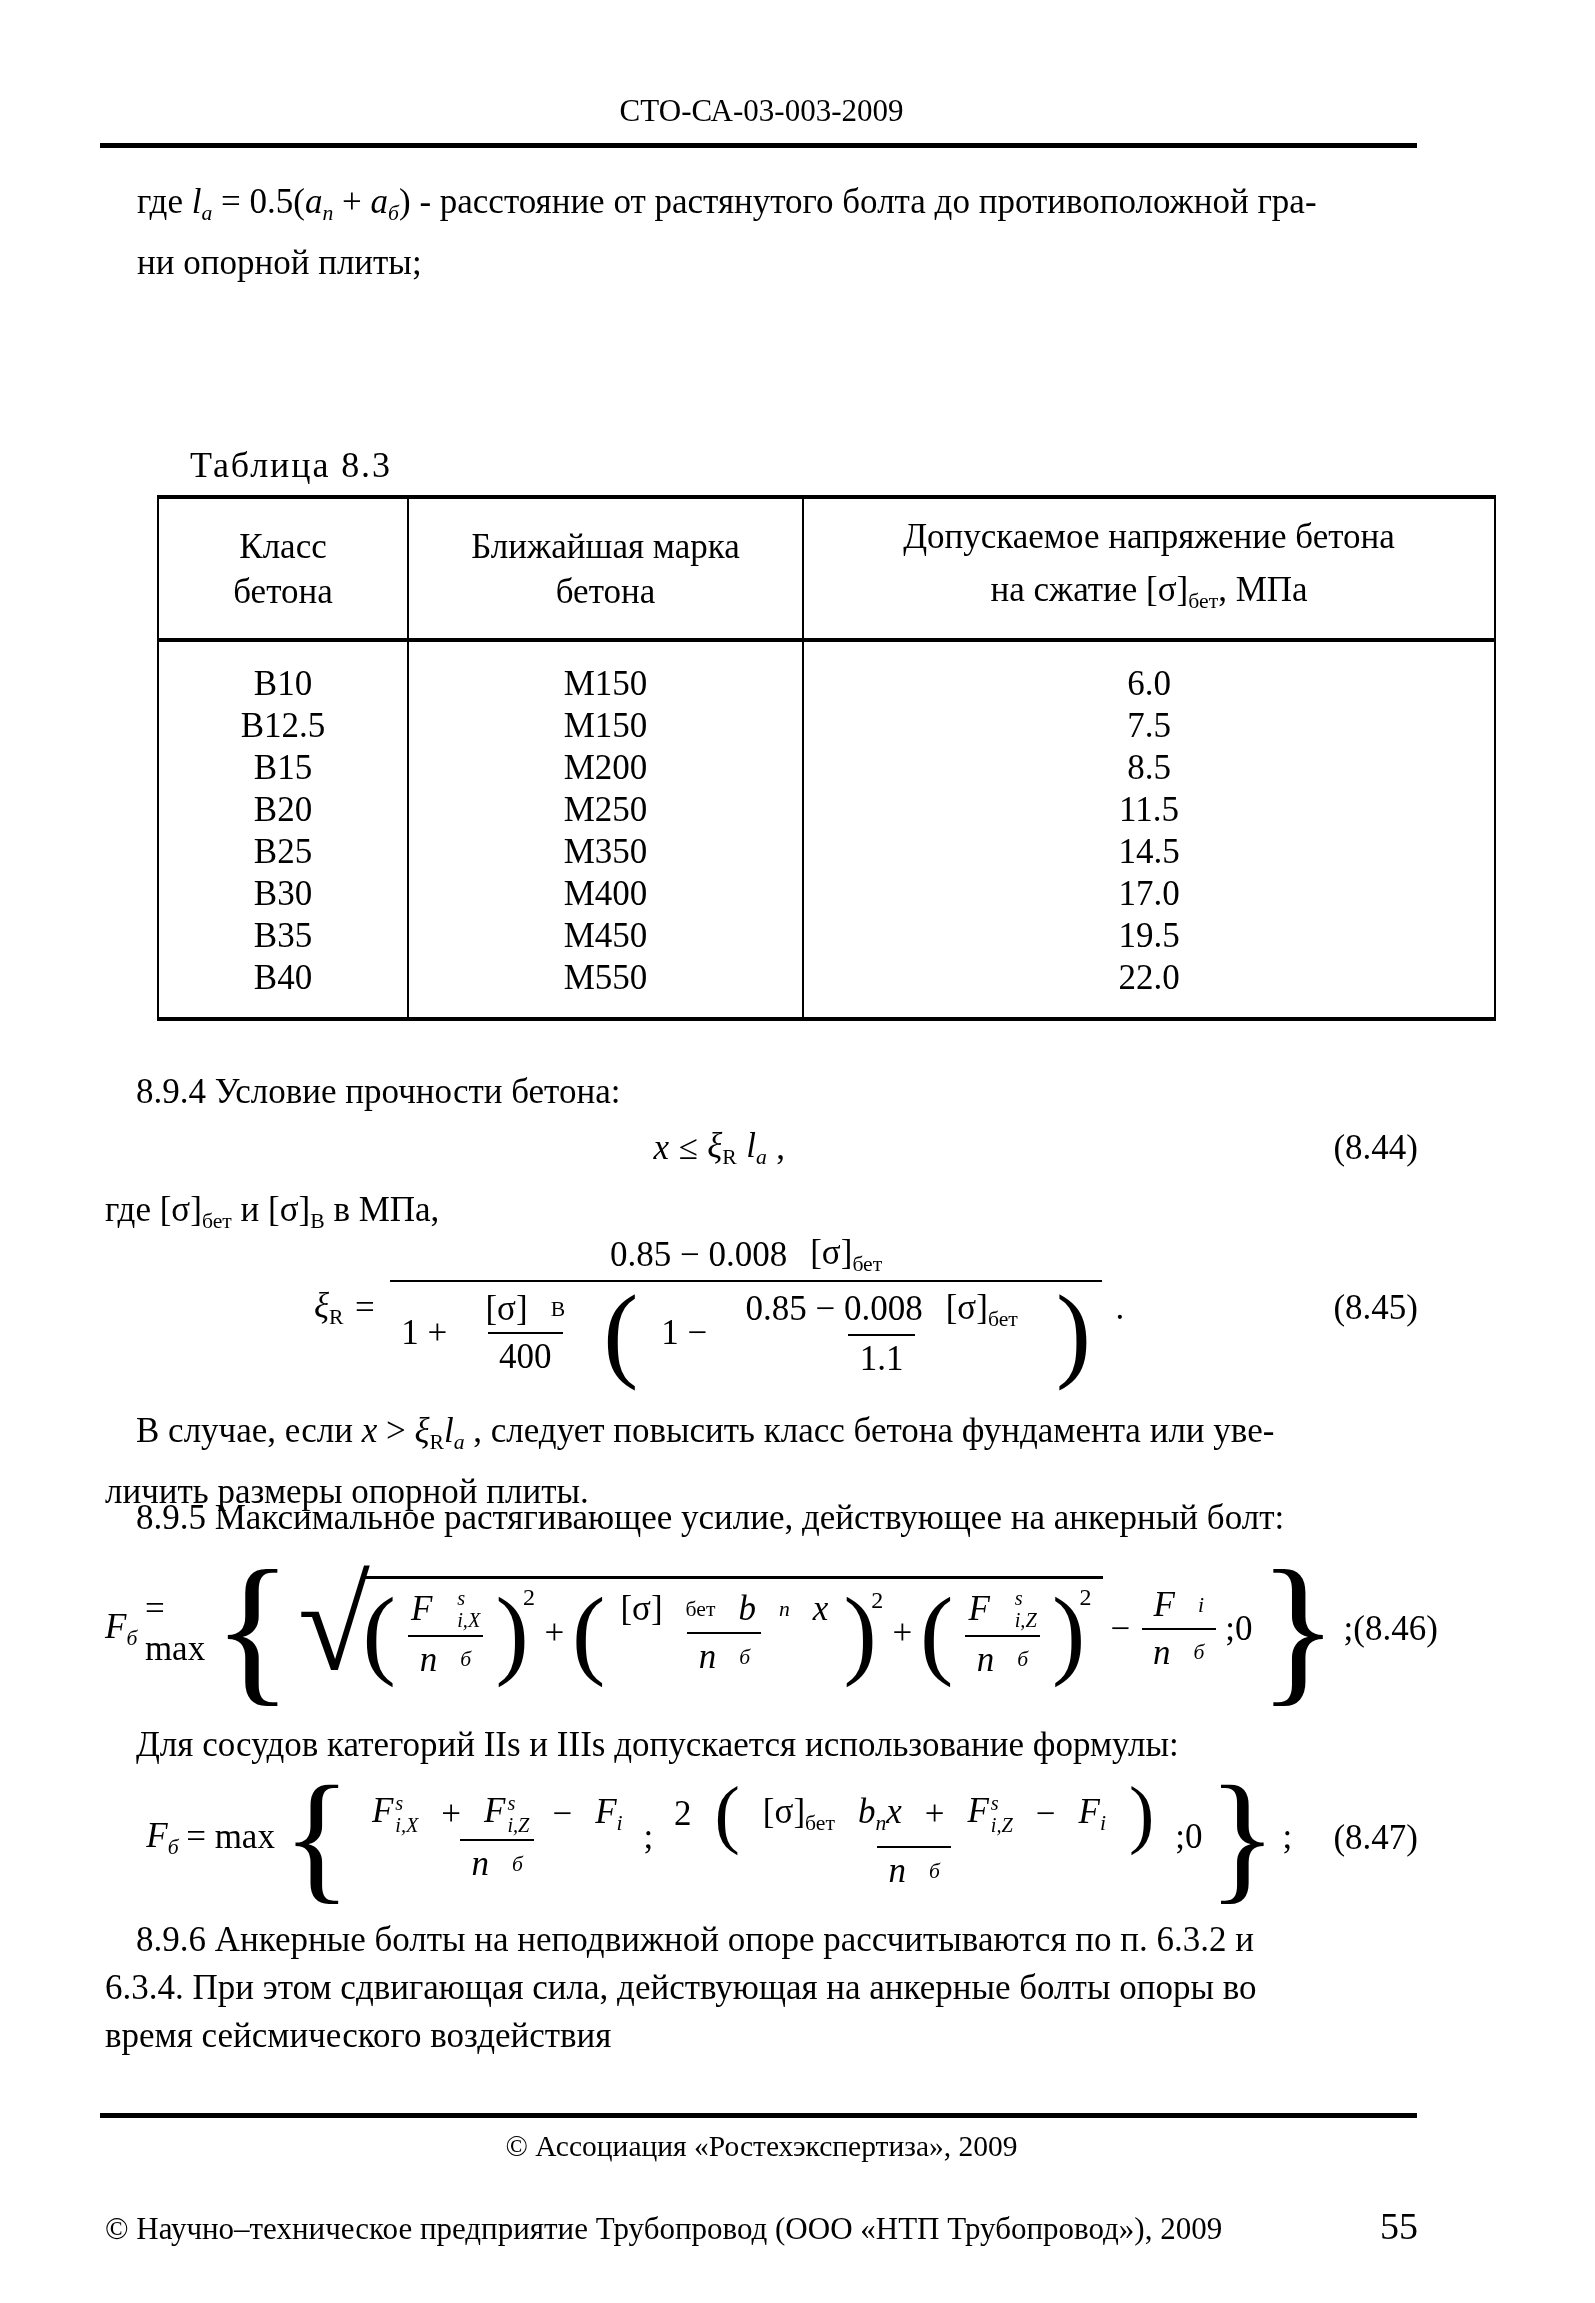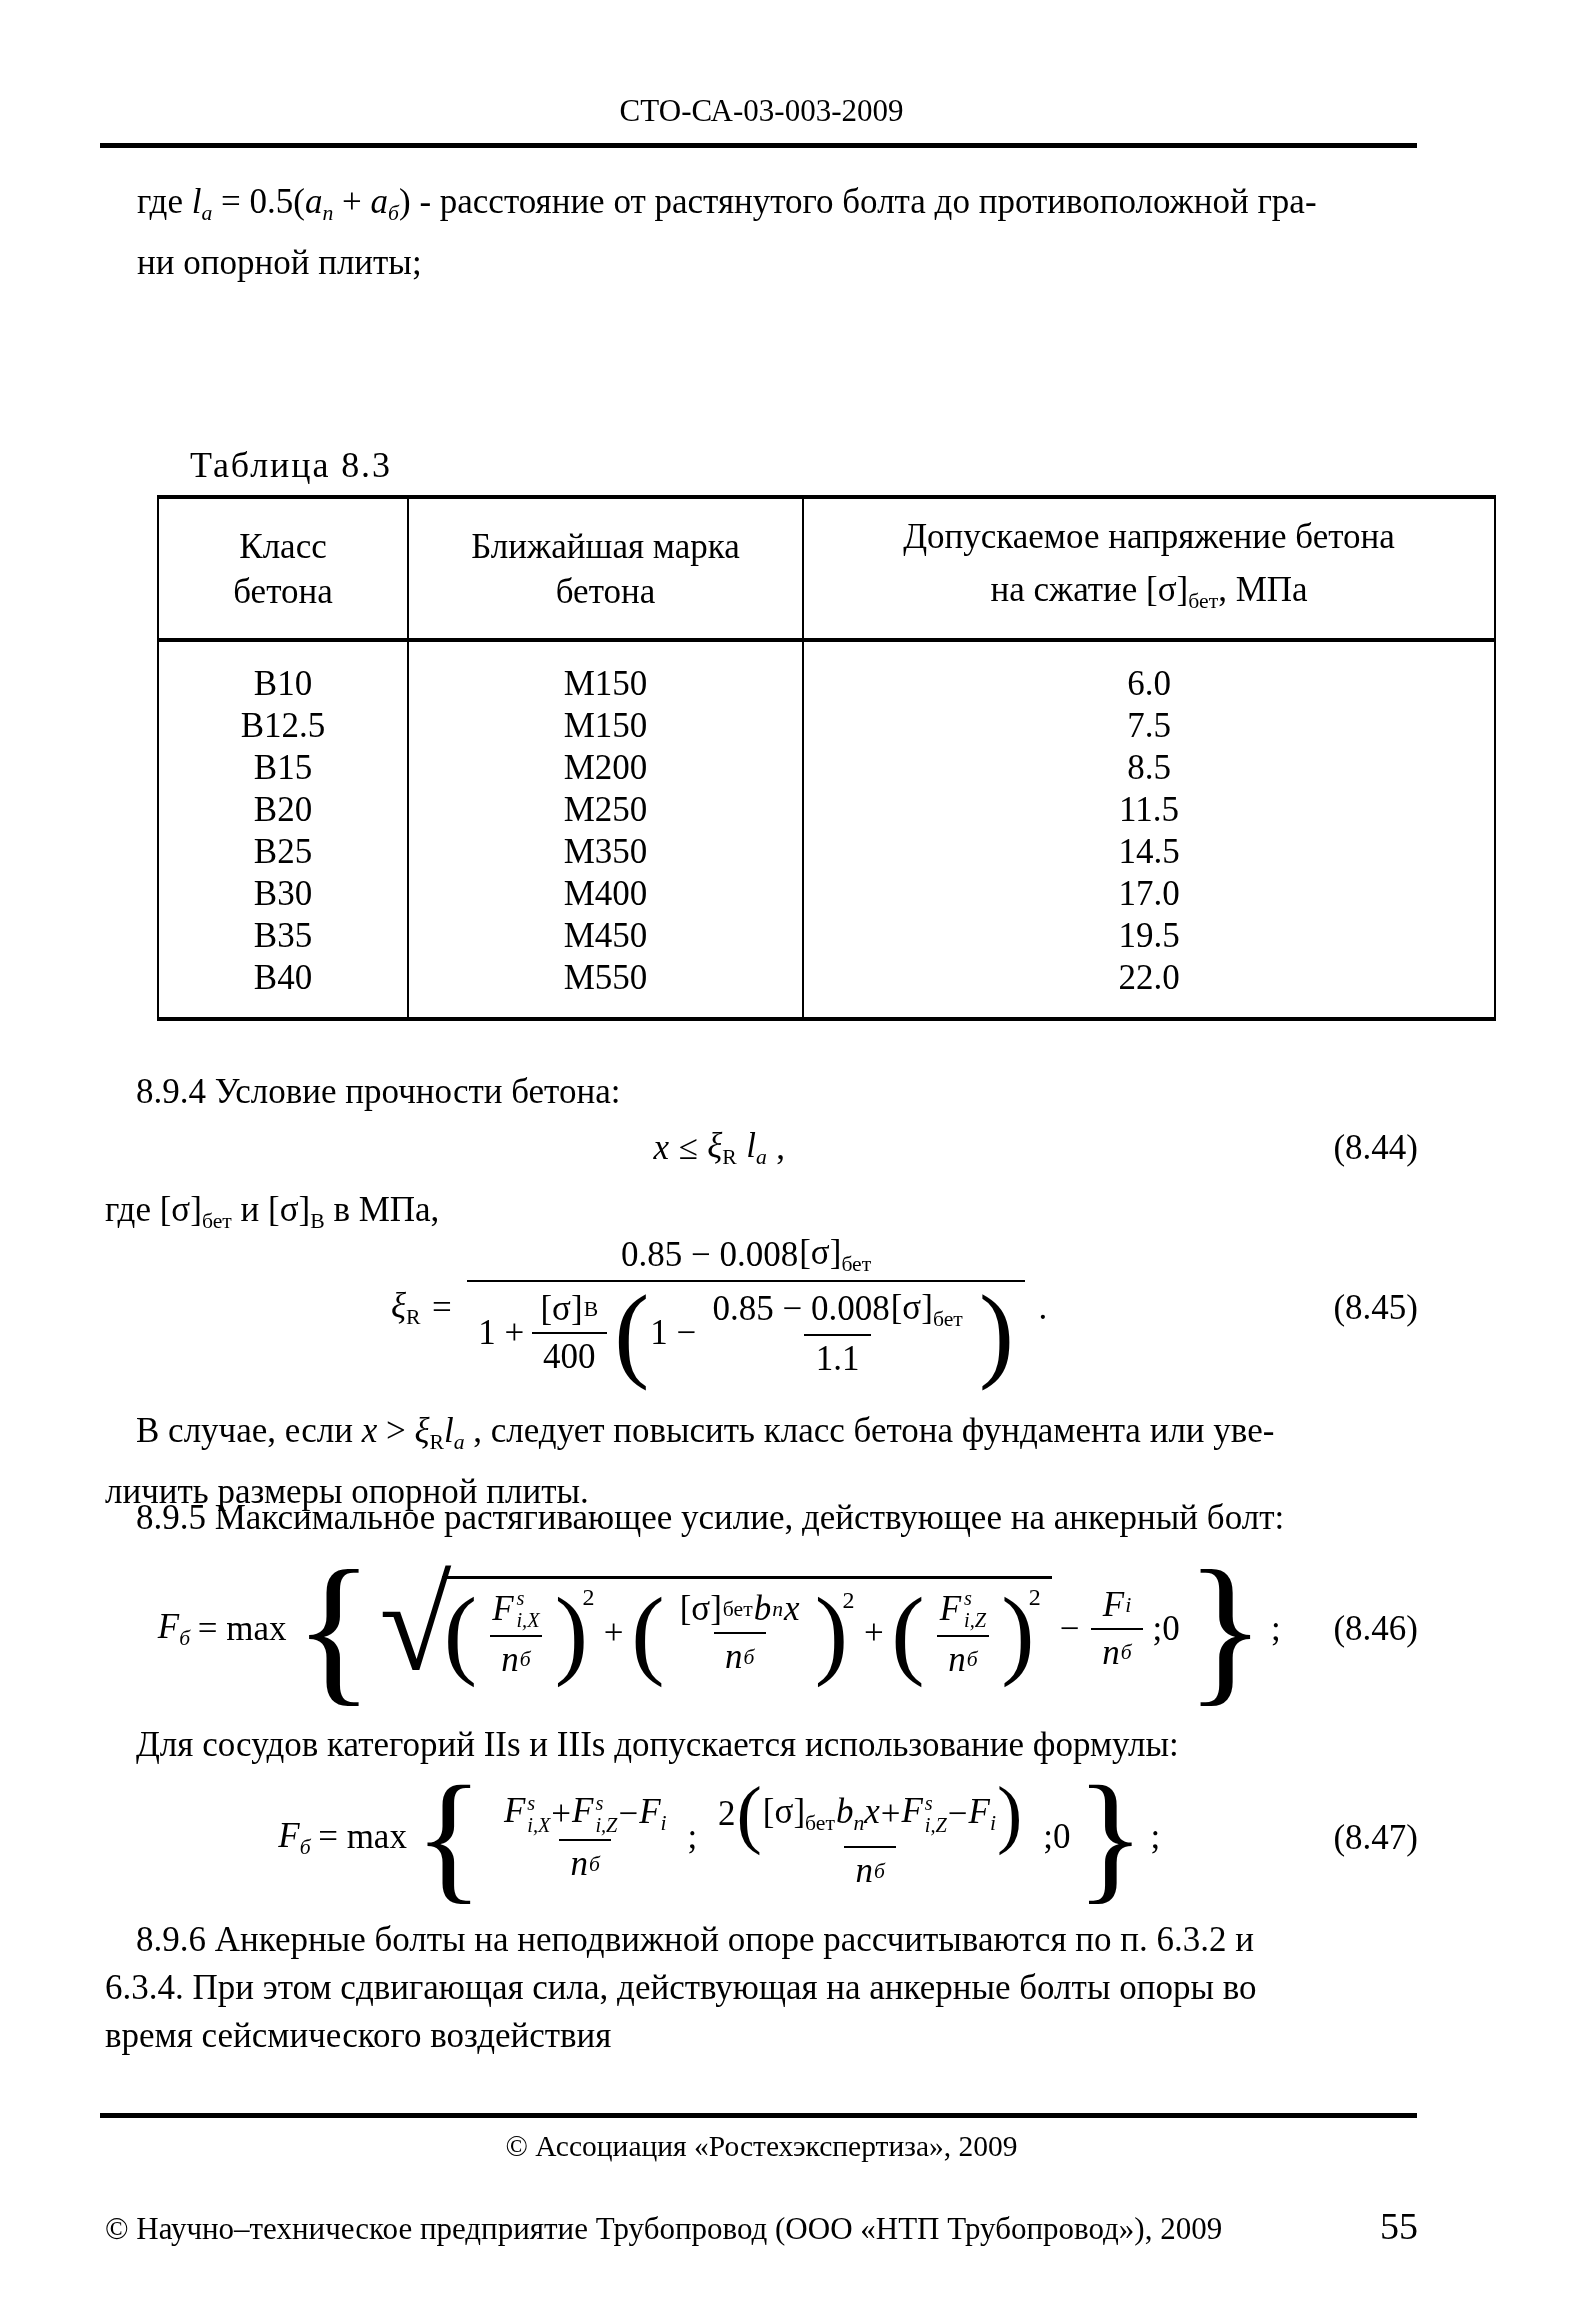"0.85 − 0.008" .frac > .num, .frac > .den { gap: 1px -> 23px }
